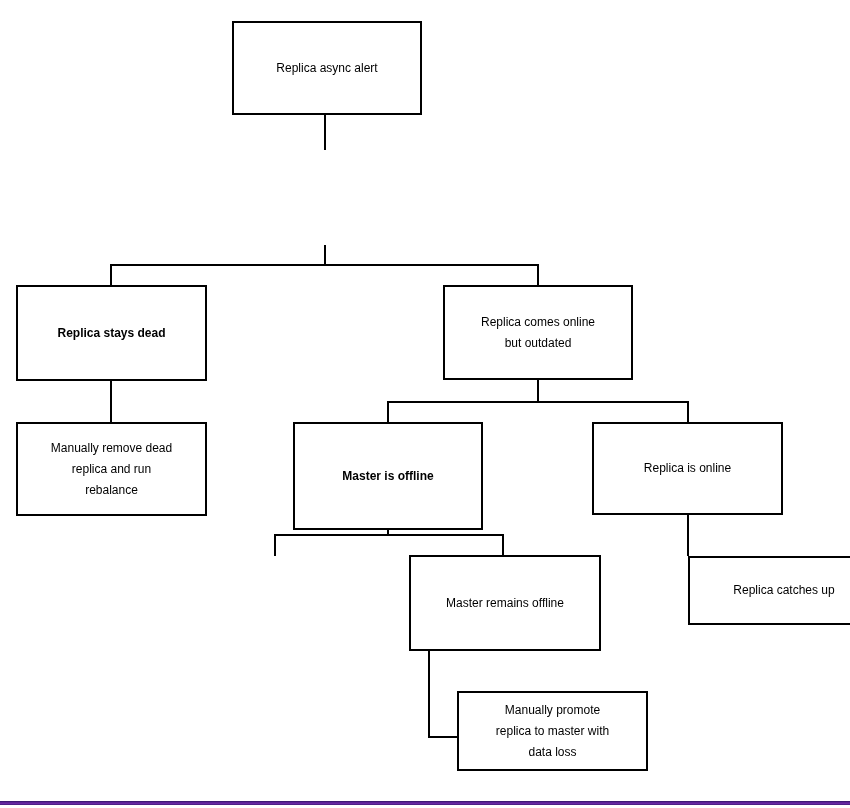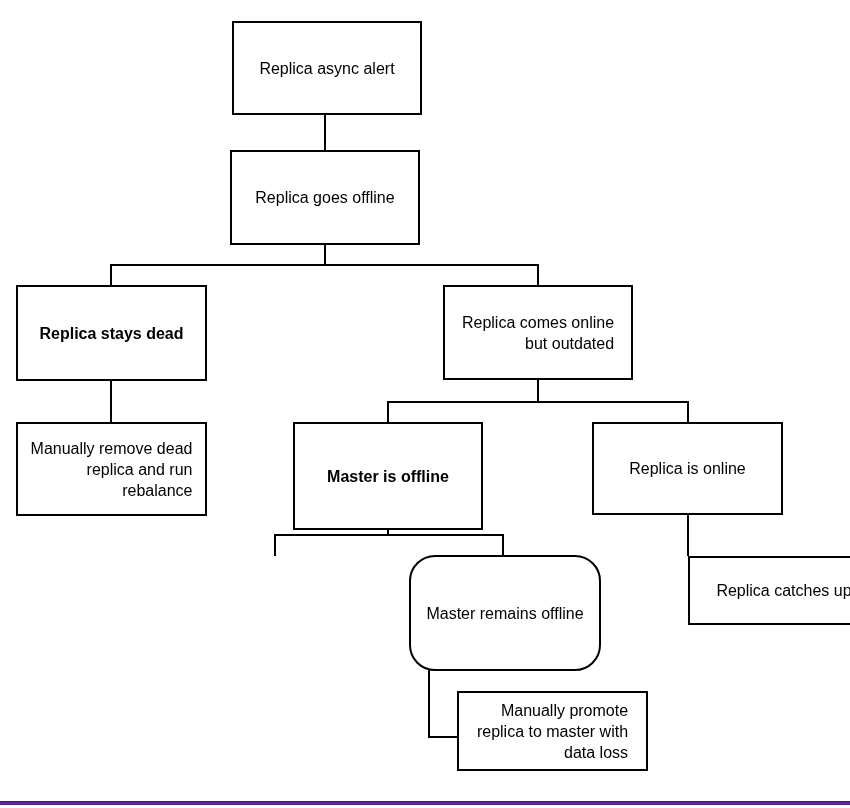"Replica async alert" .node-label { font-size: 16px -> 12px; text-align: right -> none }
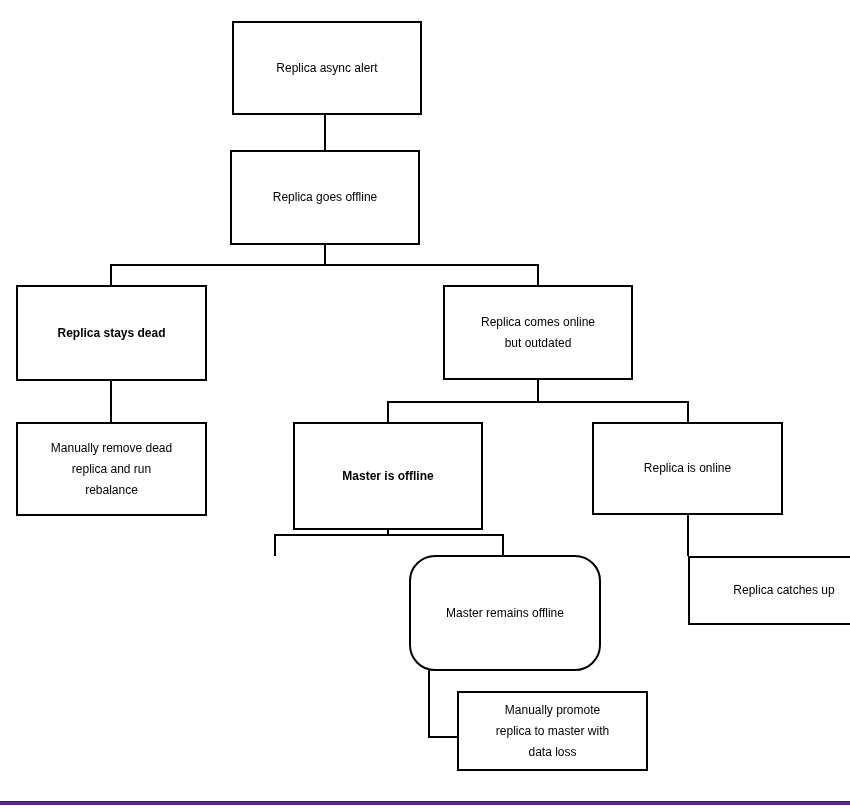"Replica goes offline" div.node { html: <div> <span>Replica goes offline</span> </div> -> none }
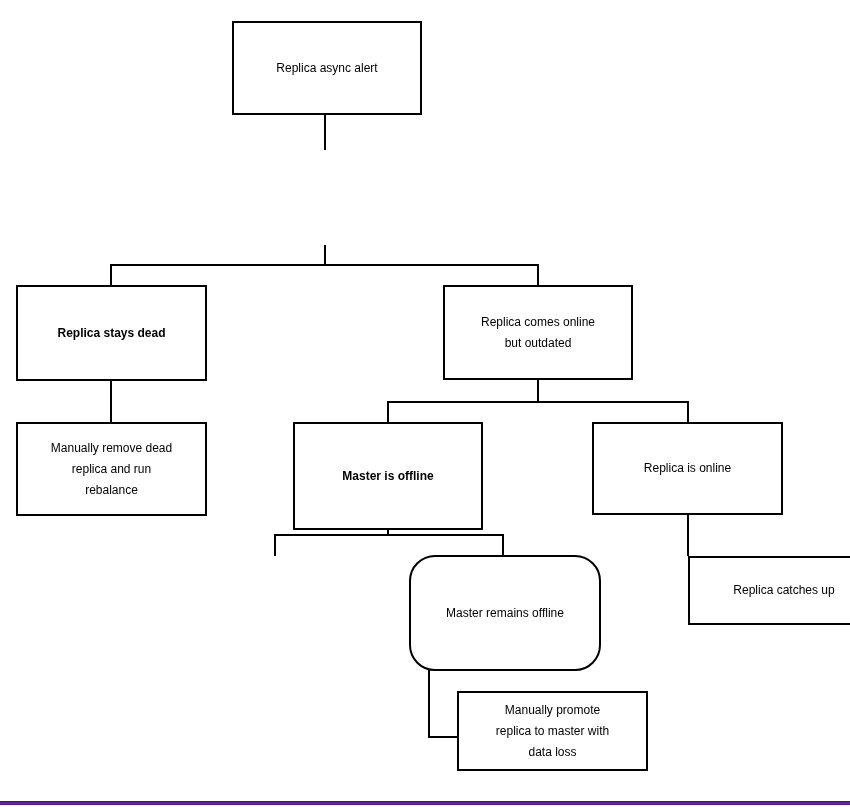"Master remains offline" div.node { border-radius: 26px -> none; height: 116px -> 96px }
